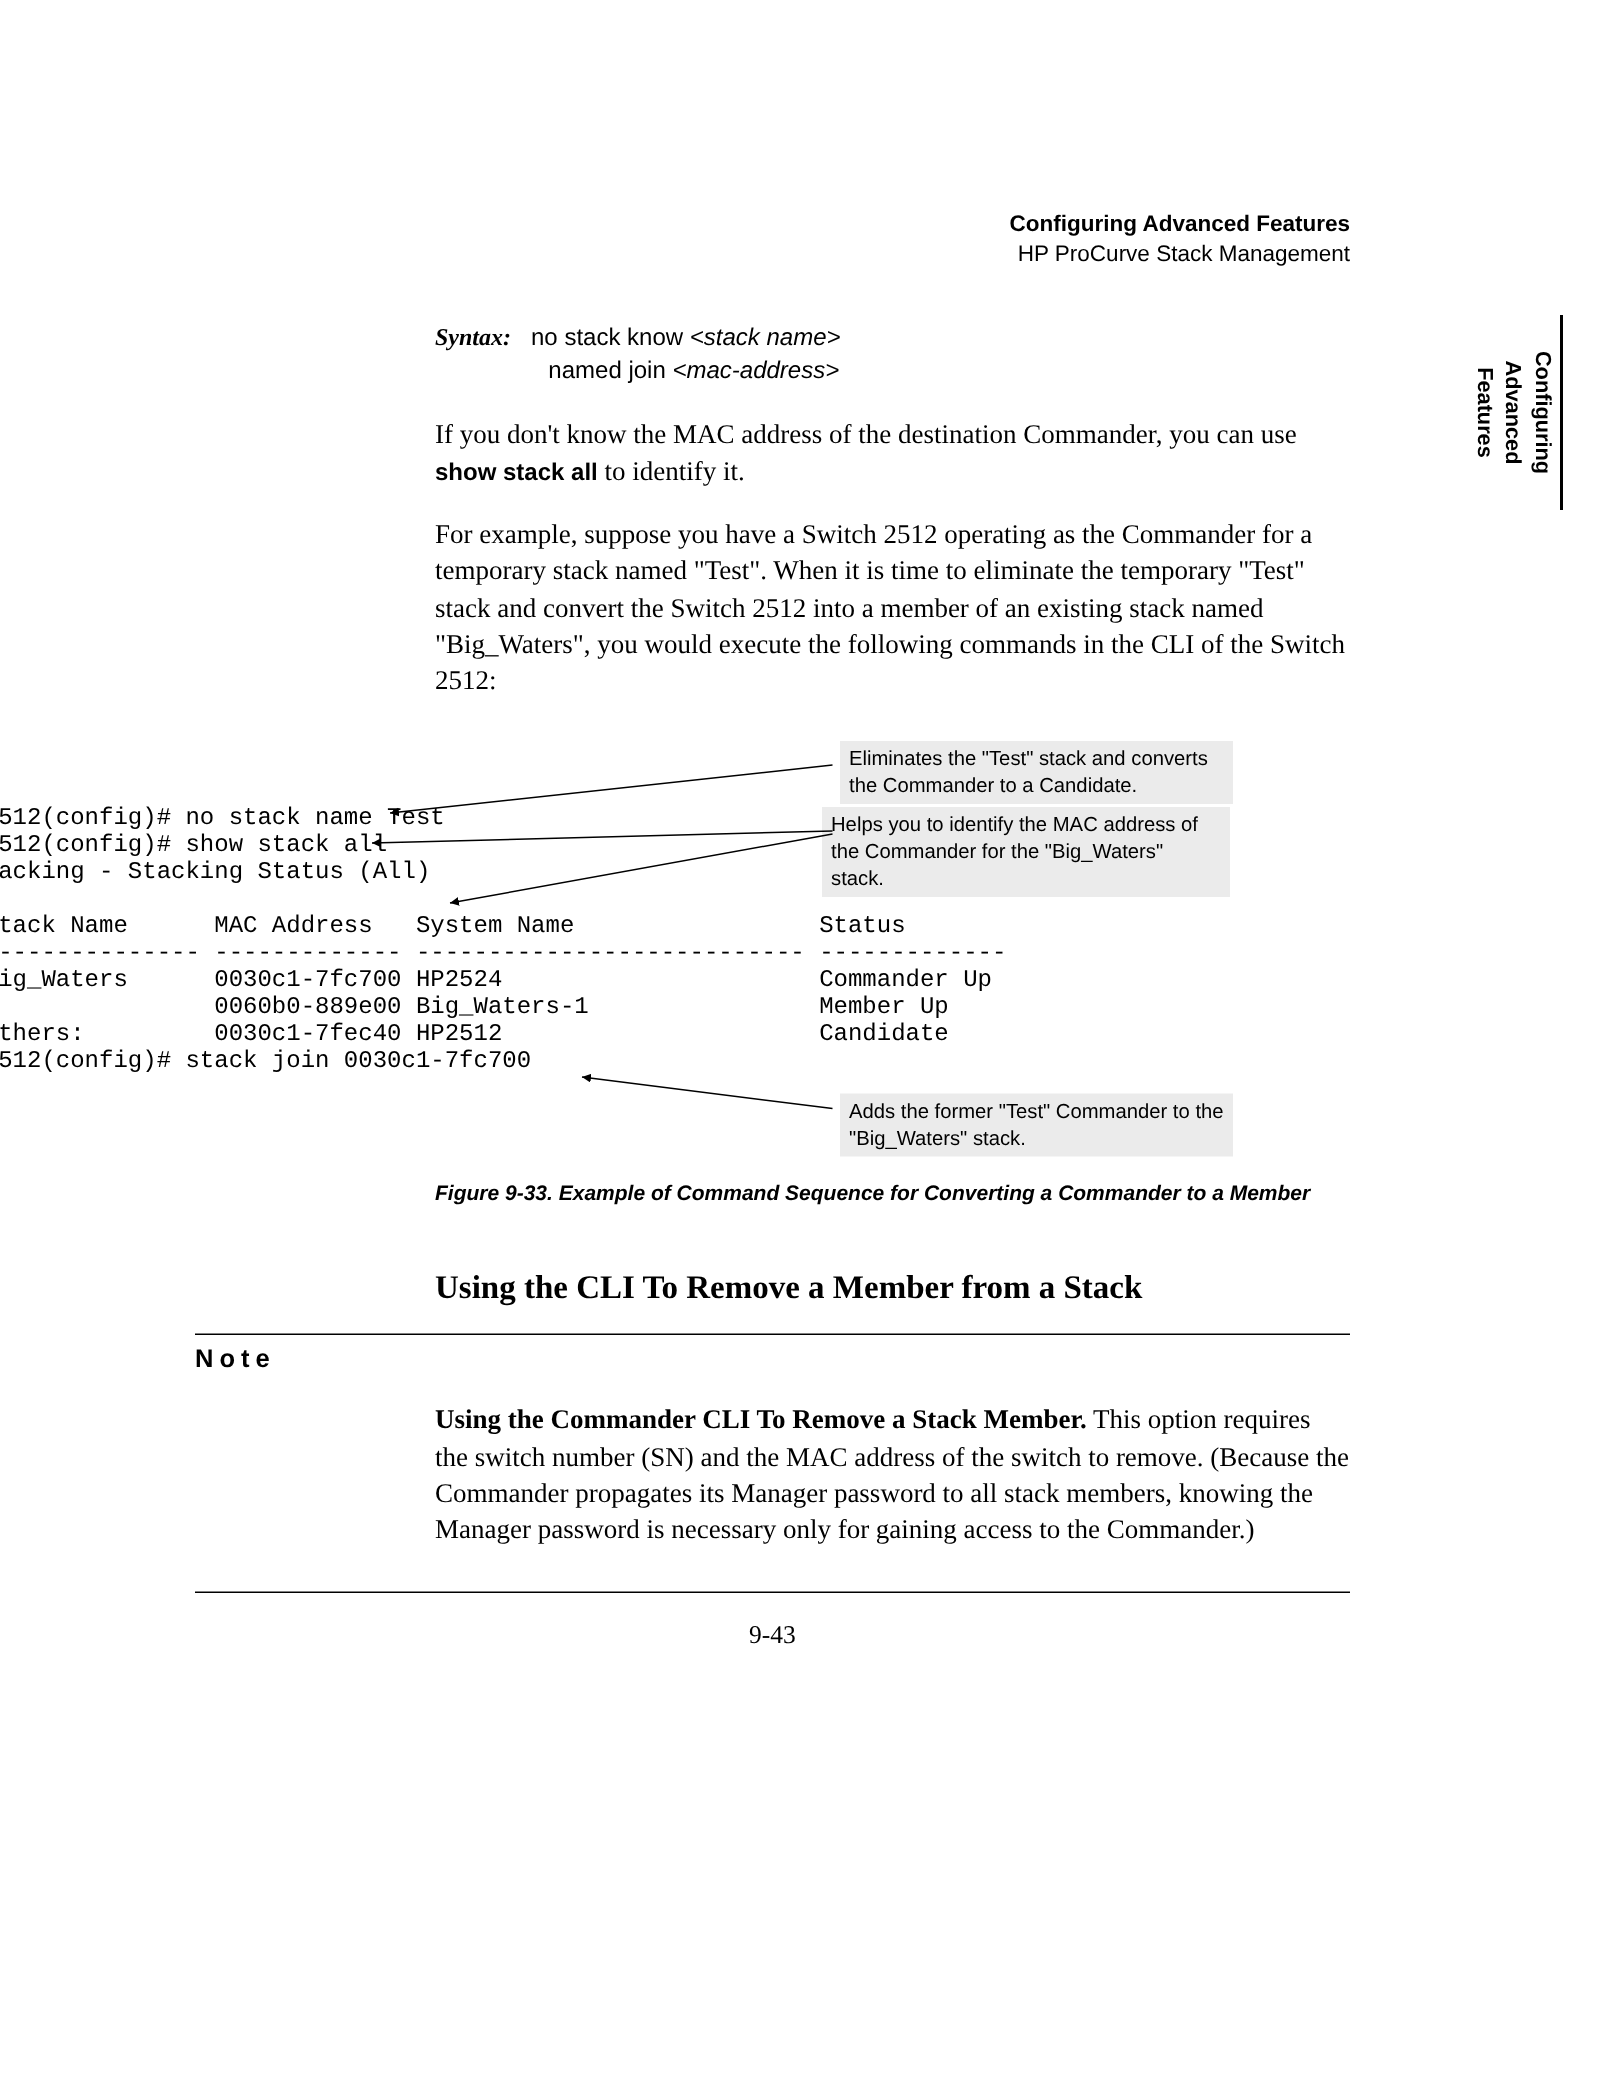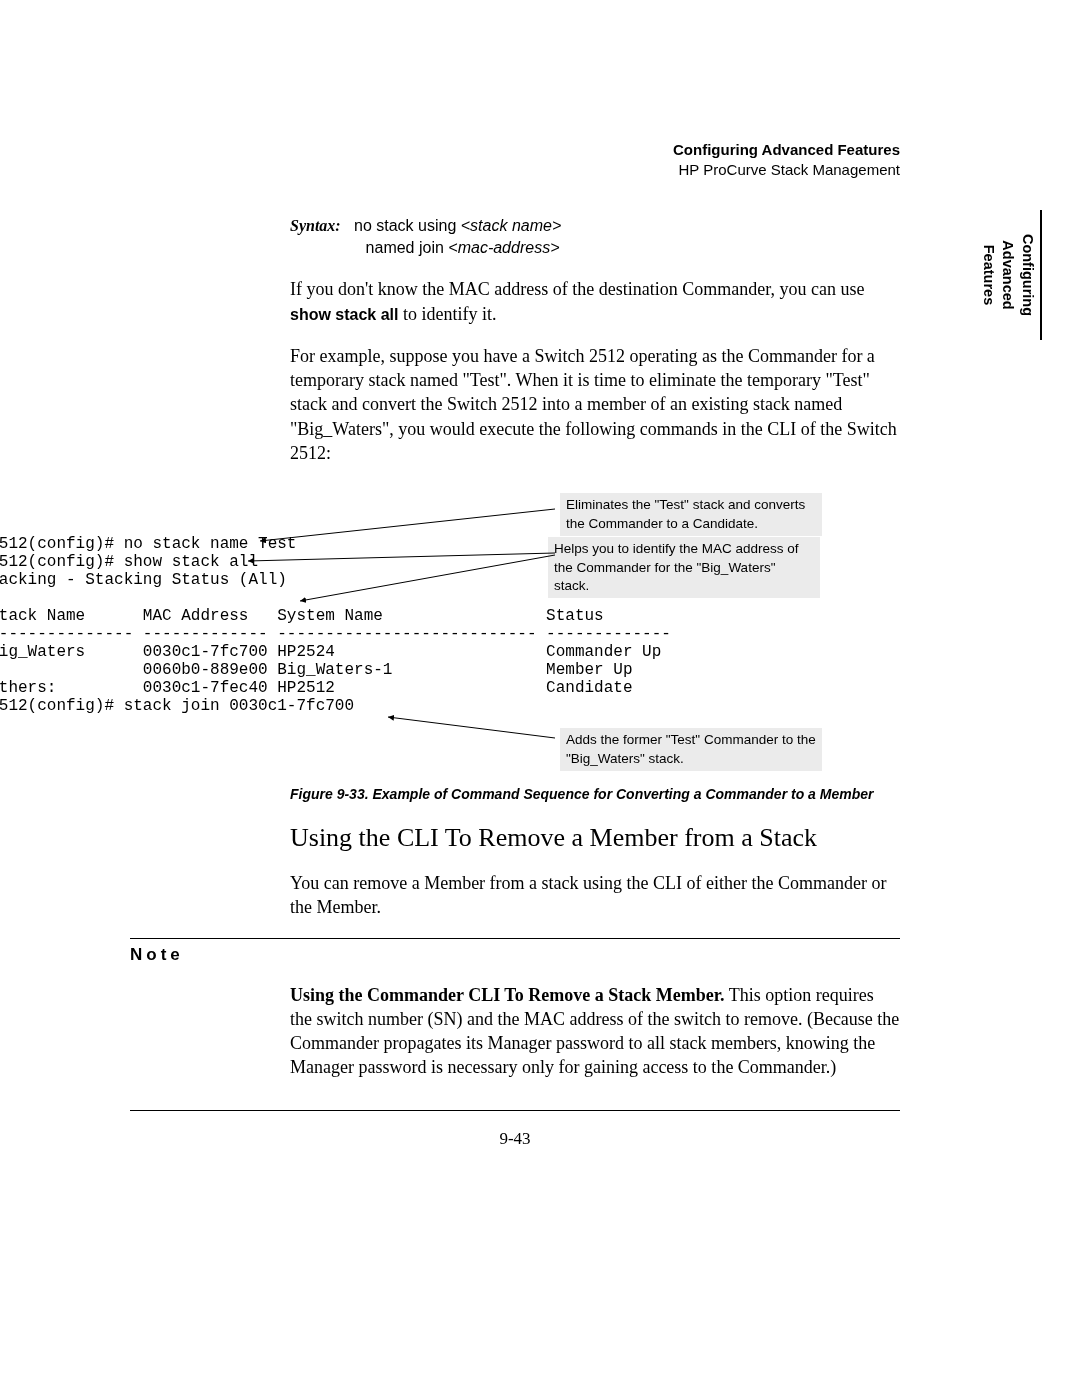"no stack using" span { text: using -> know }
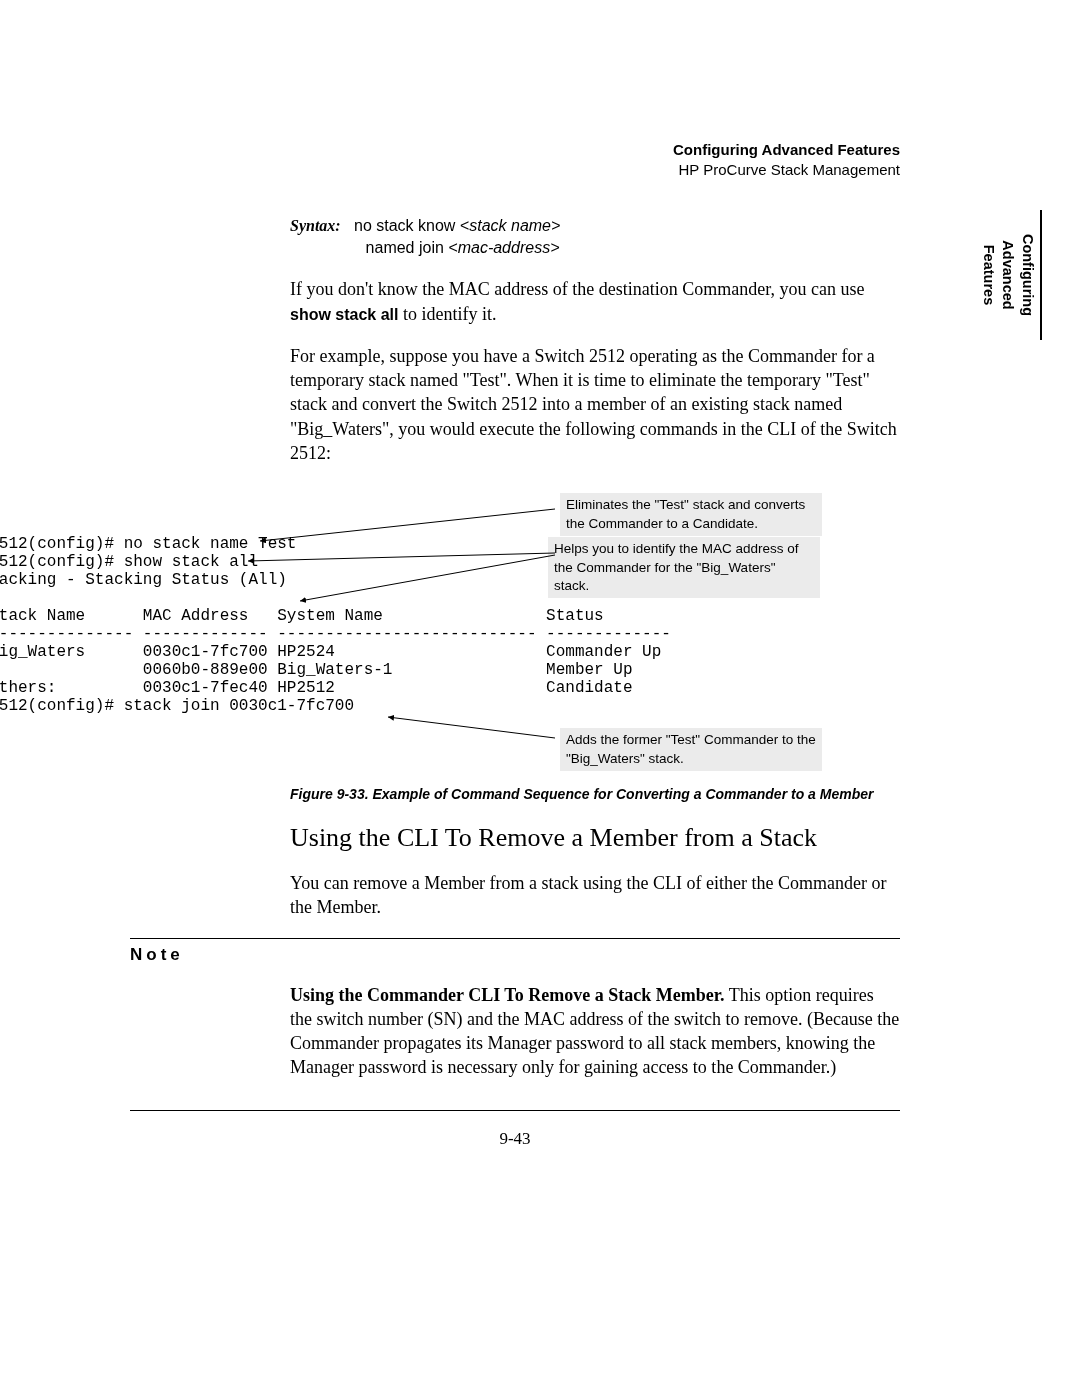"Using the CLI To Remove" .subsection-title { font-size: 26px -> 22px; font-weight: none -> bold; margin-top: 18px -> 40px }
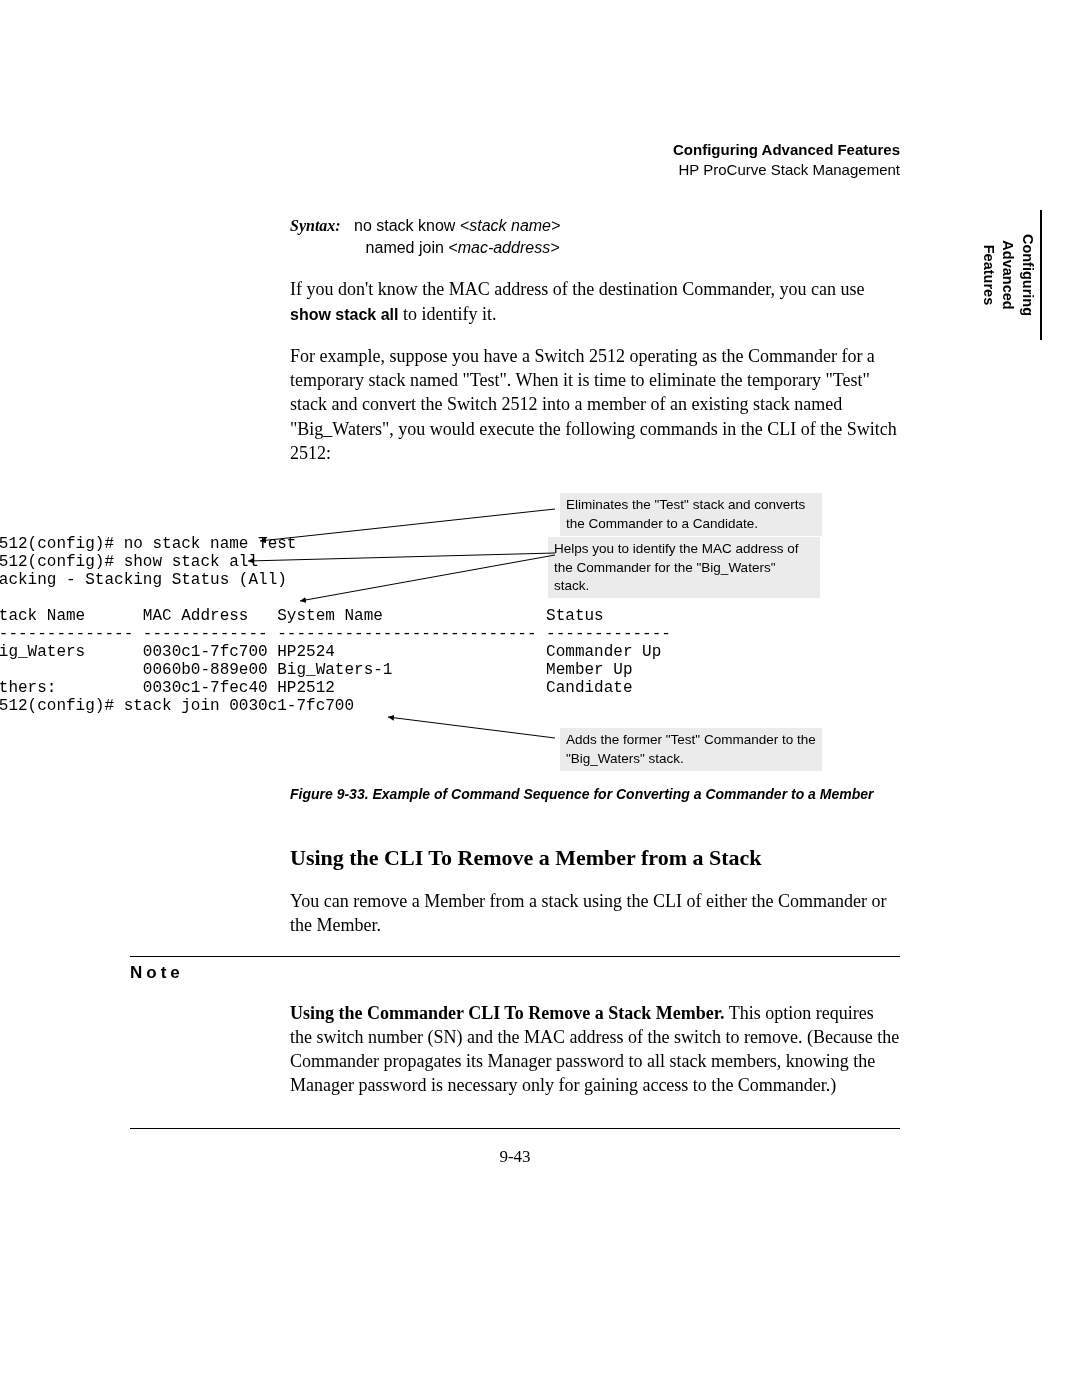"You can remove a Member" div.body-para { html: <div>You can remove a Member from a stack using the CLI of either the Commander or the Member.</div> -> none }
